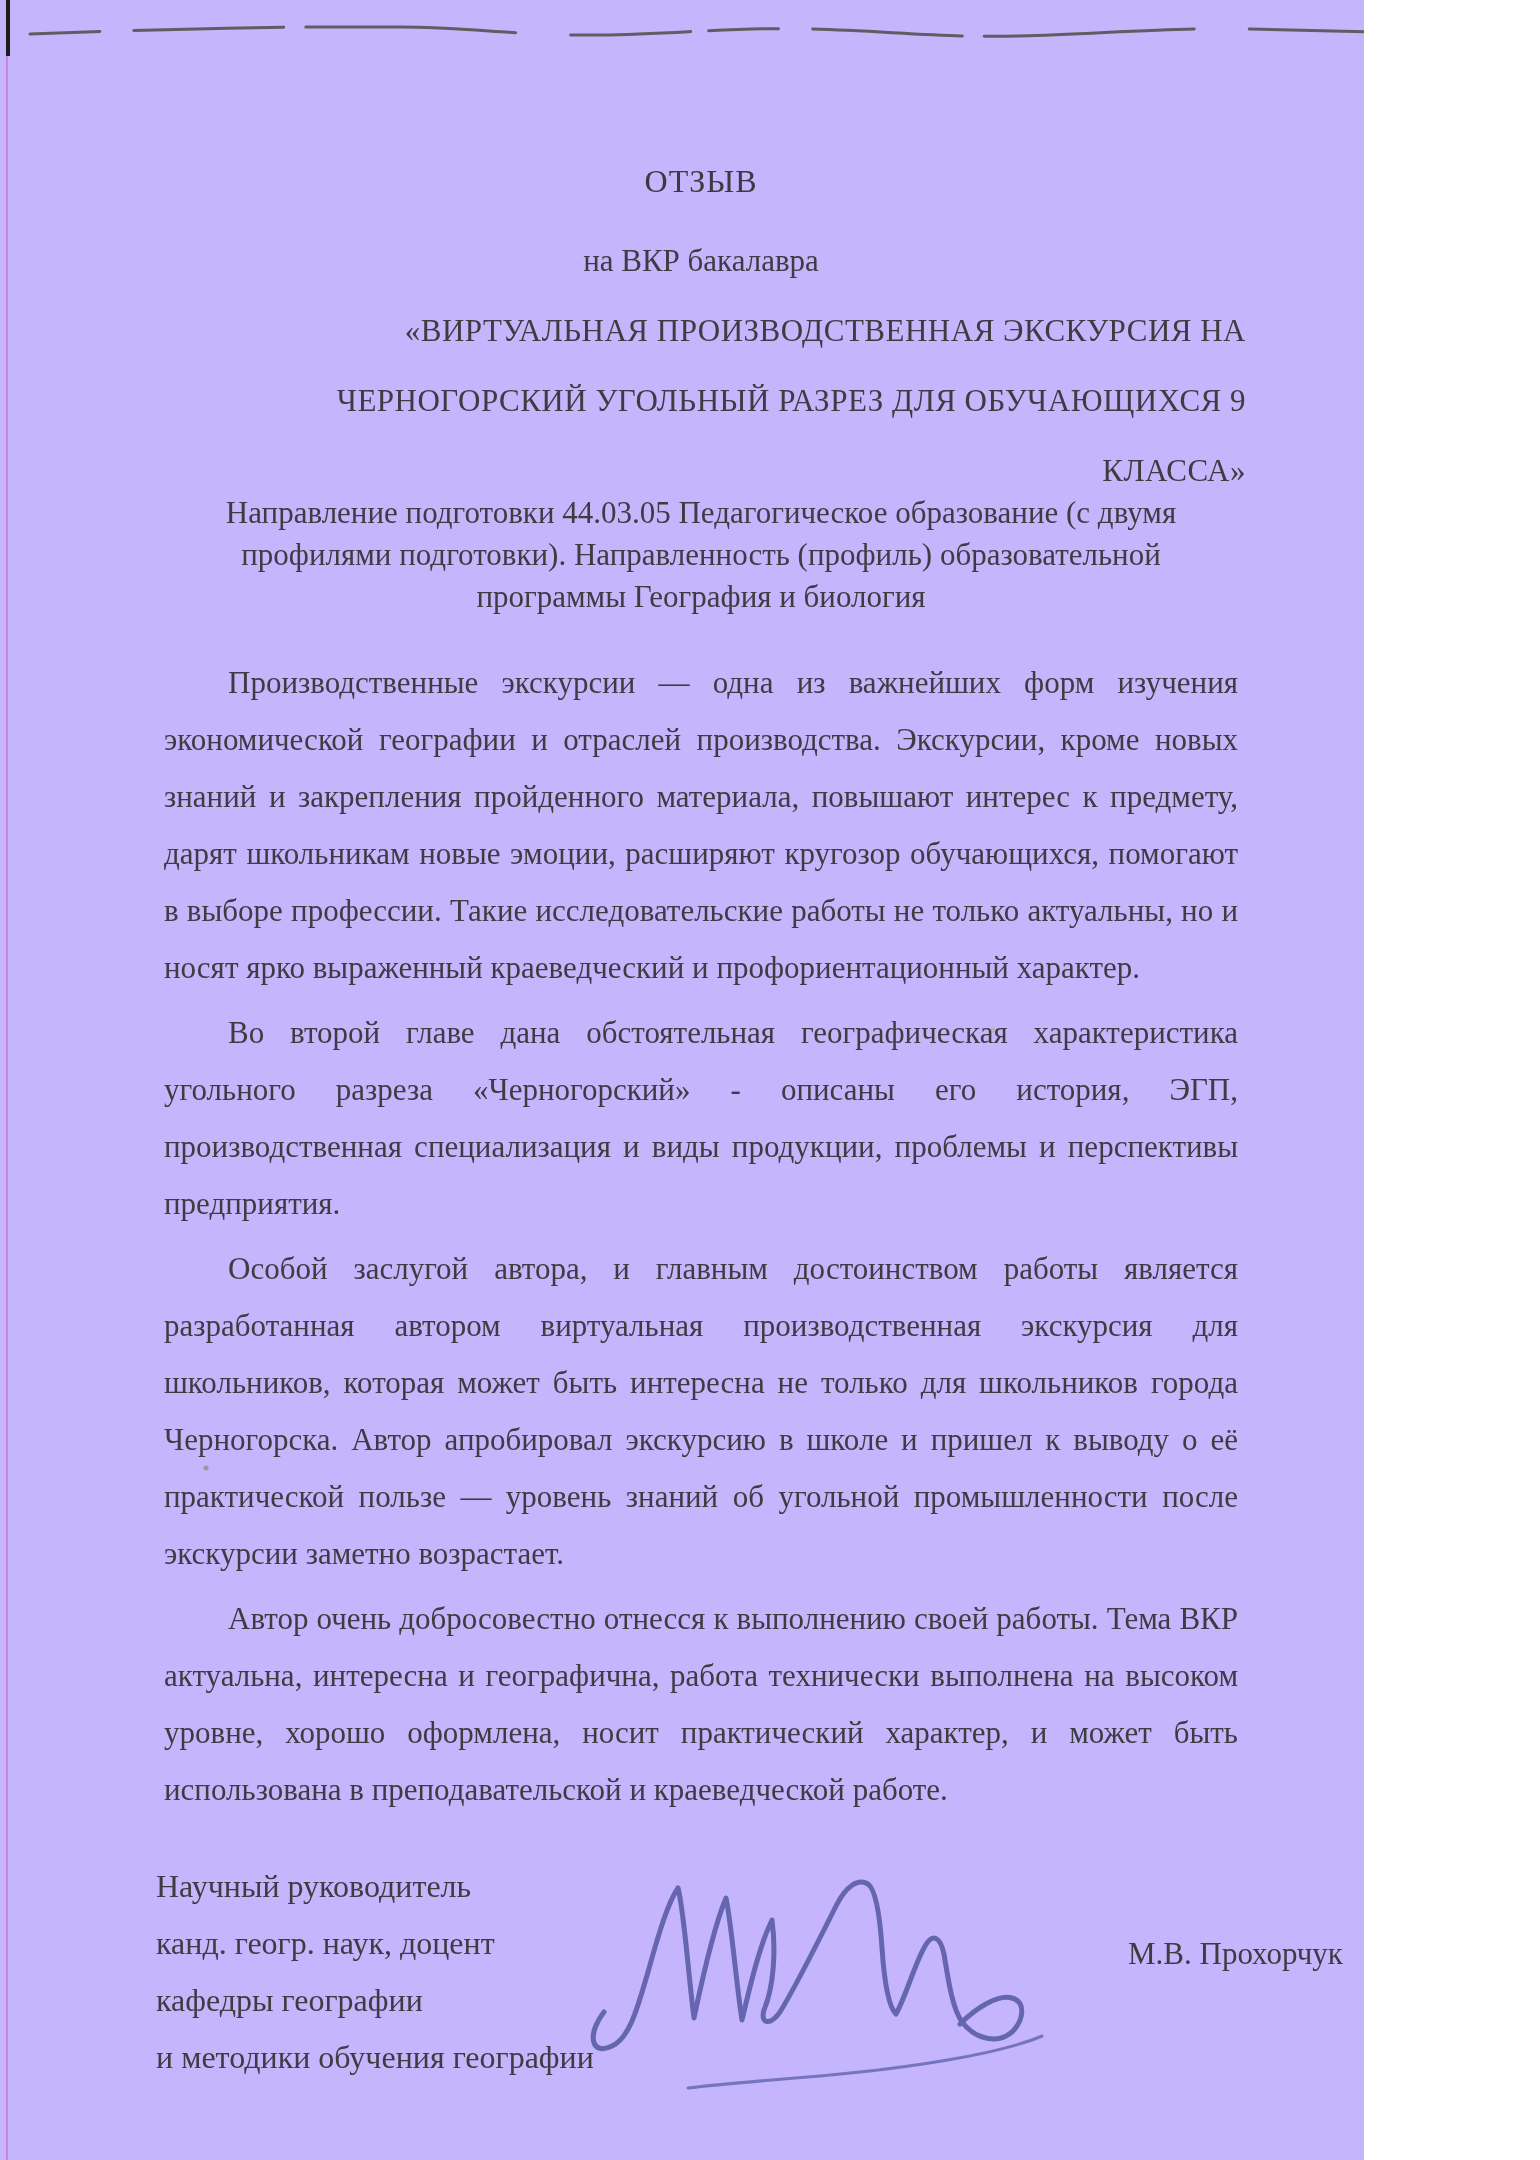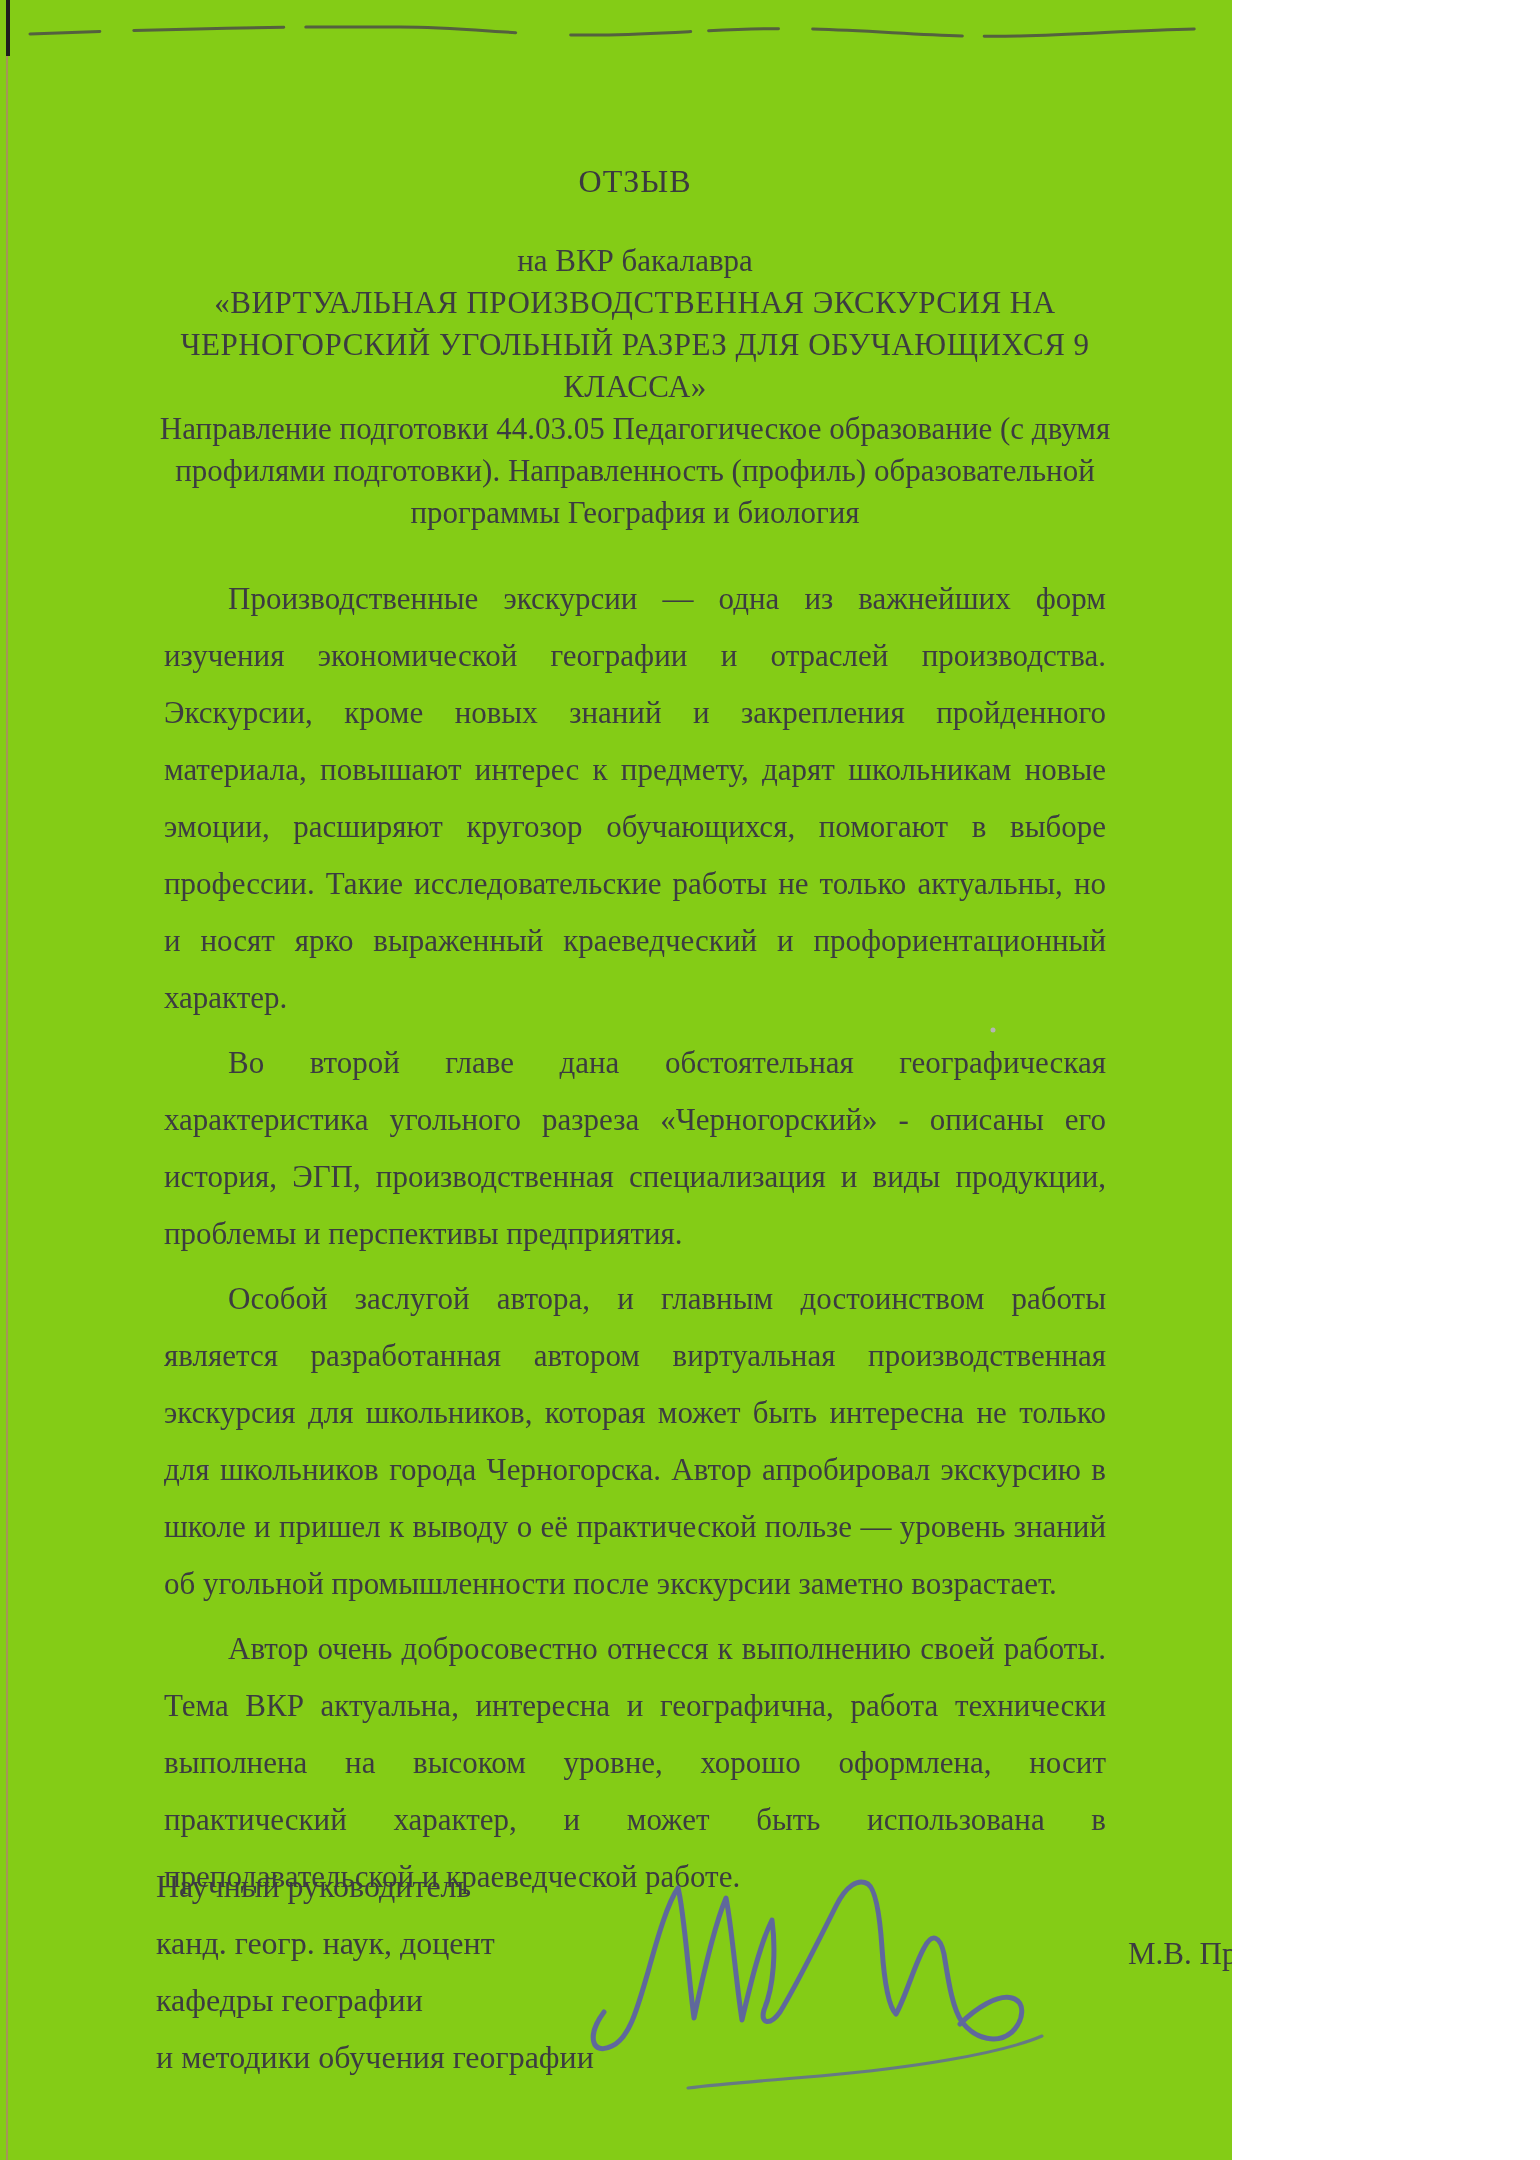"ОТЗЫВ" .page { background: #84cc16 -> #c4b5fd; width: 1232px -> 1364px }
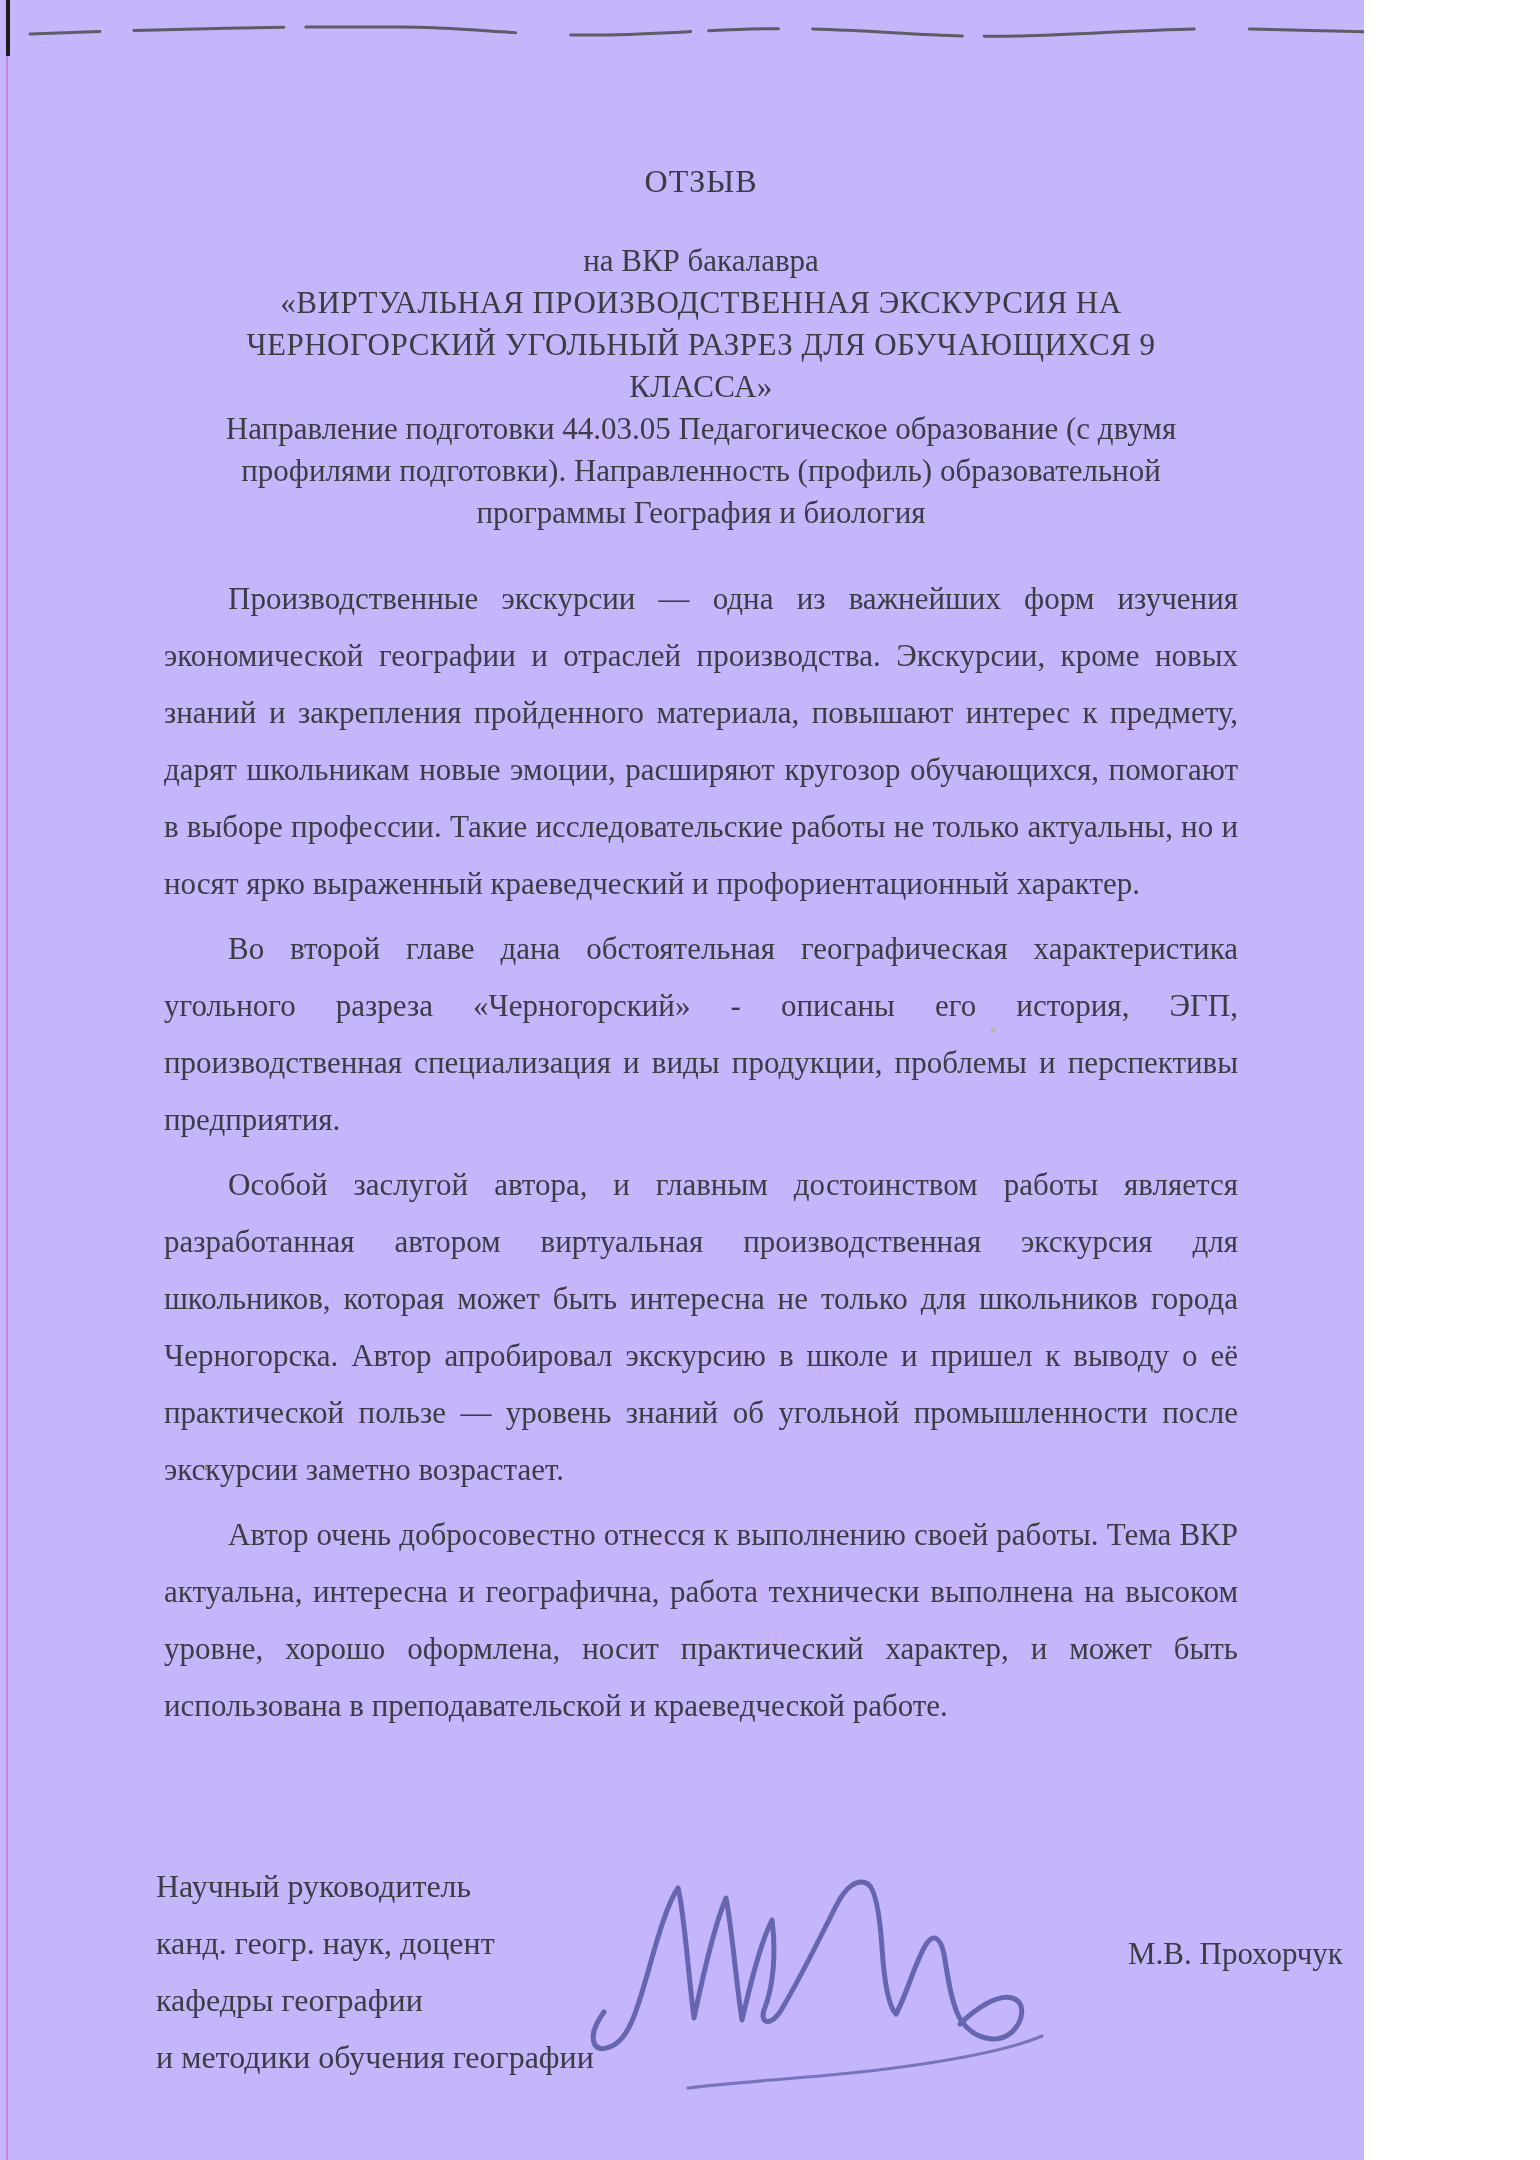"«ВИРТУАЛЬНАЯ ПРОИЗВОДСТВЕННАЯ ЭКСКУРСИЯ" .h-caps { margin-top: none -> 28px; text-align: center -> right }
